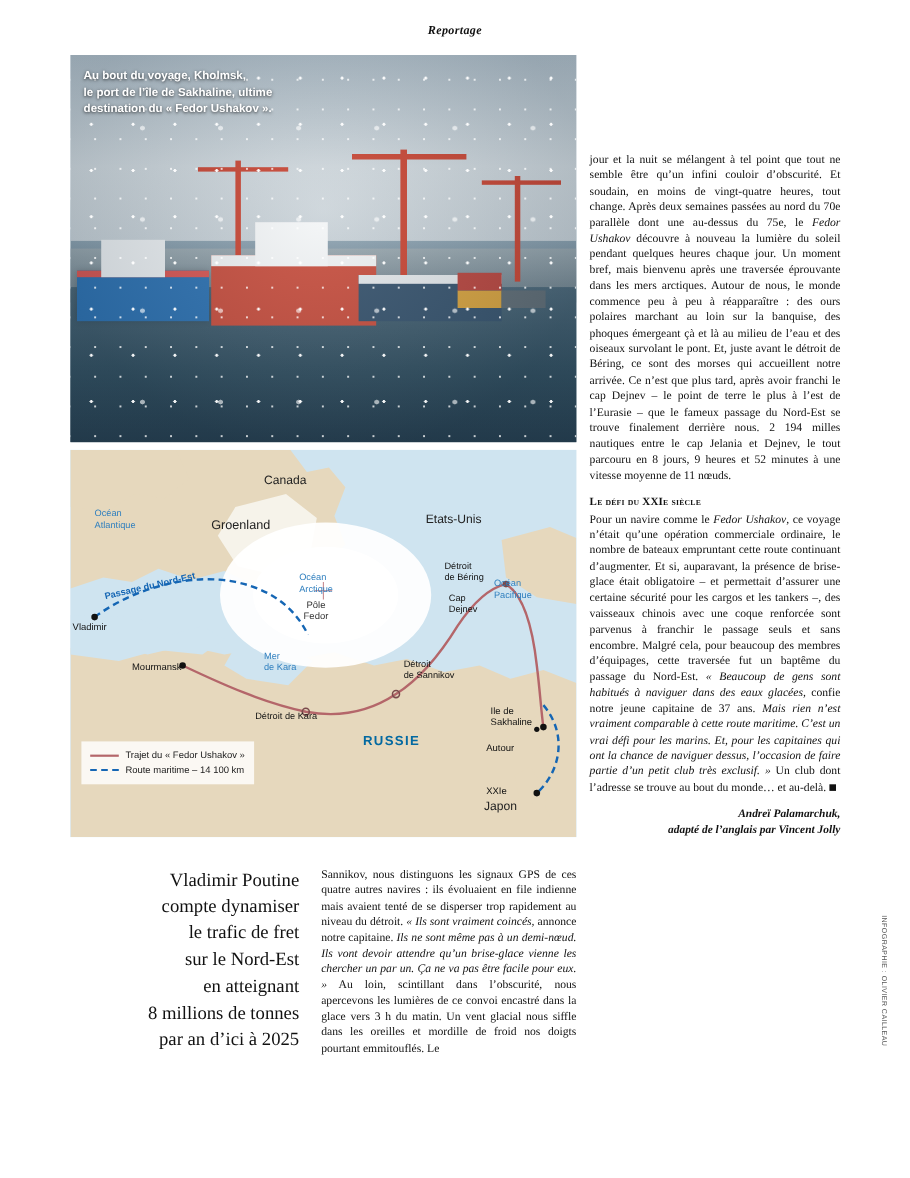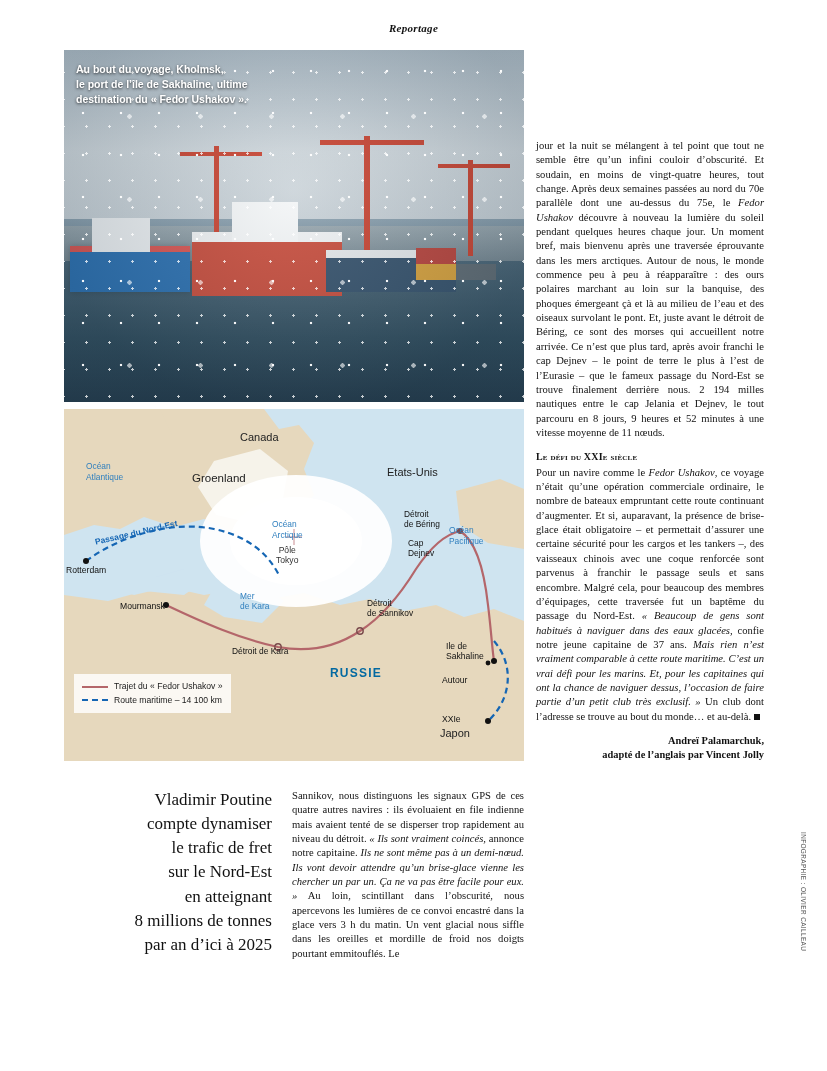"Pôle" div { text: Tokyo -> Fedor }
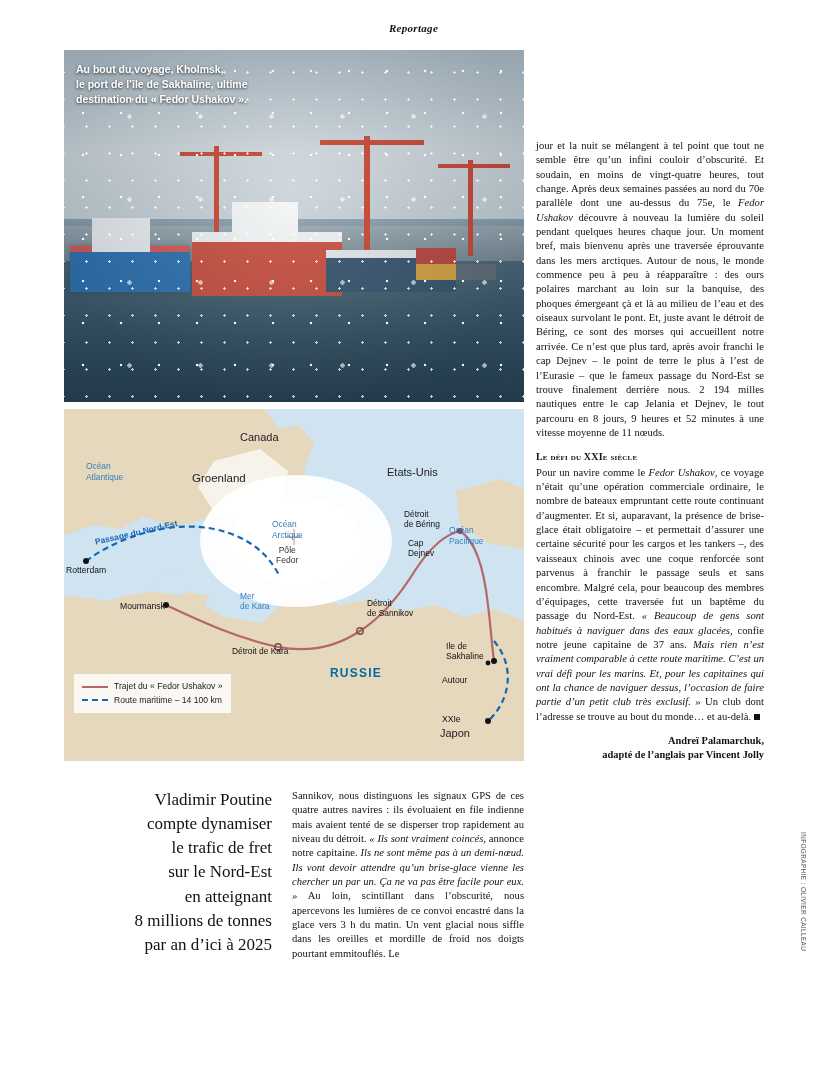"Rotterdam" div { text: Rotterdam -> Vladimir }
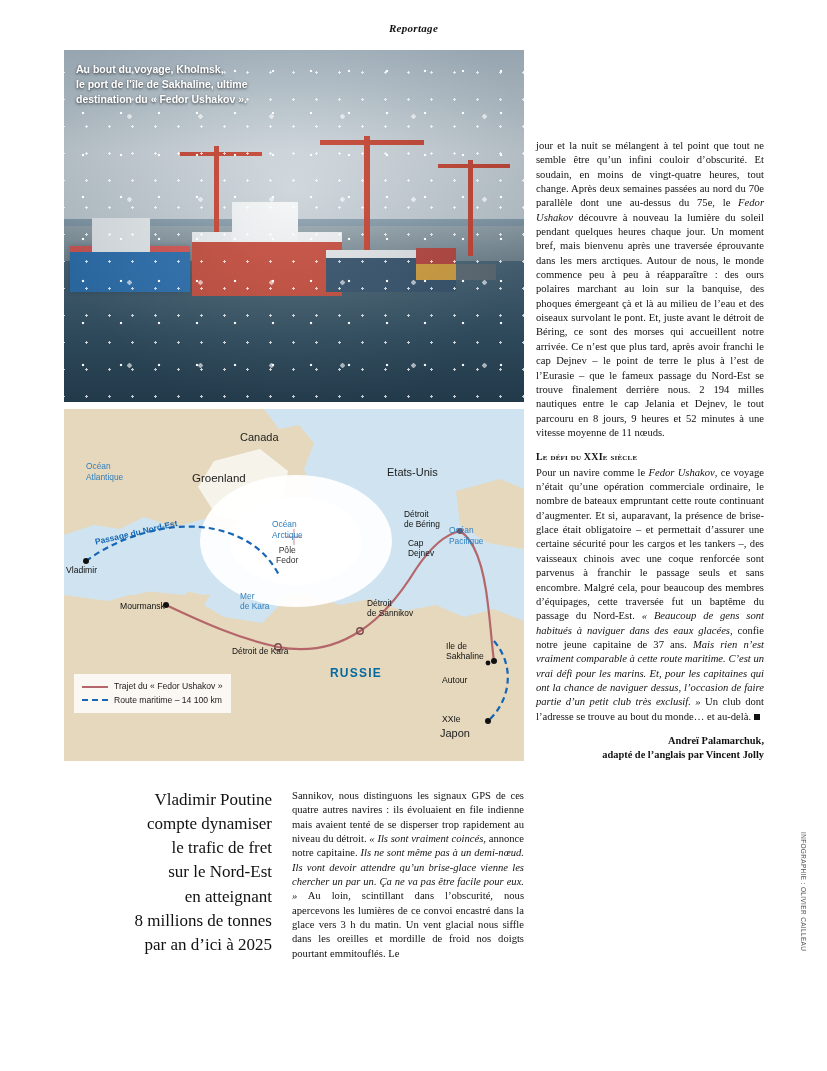"Andreï Palamarchuk," .sig { font-style: none -> italic }
